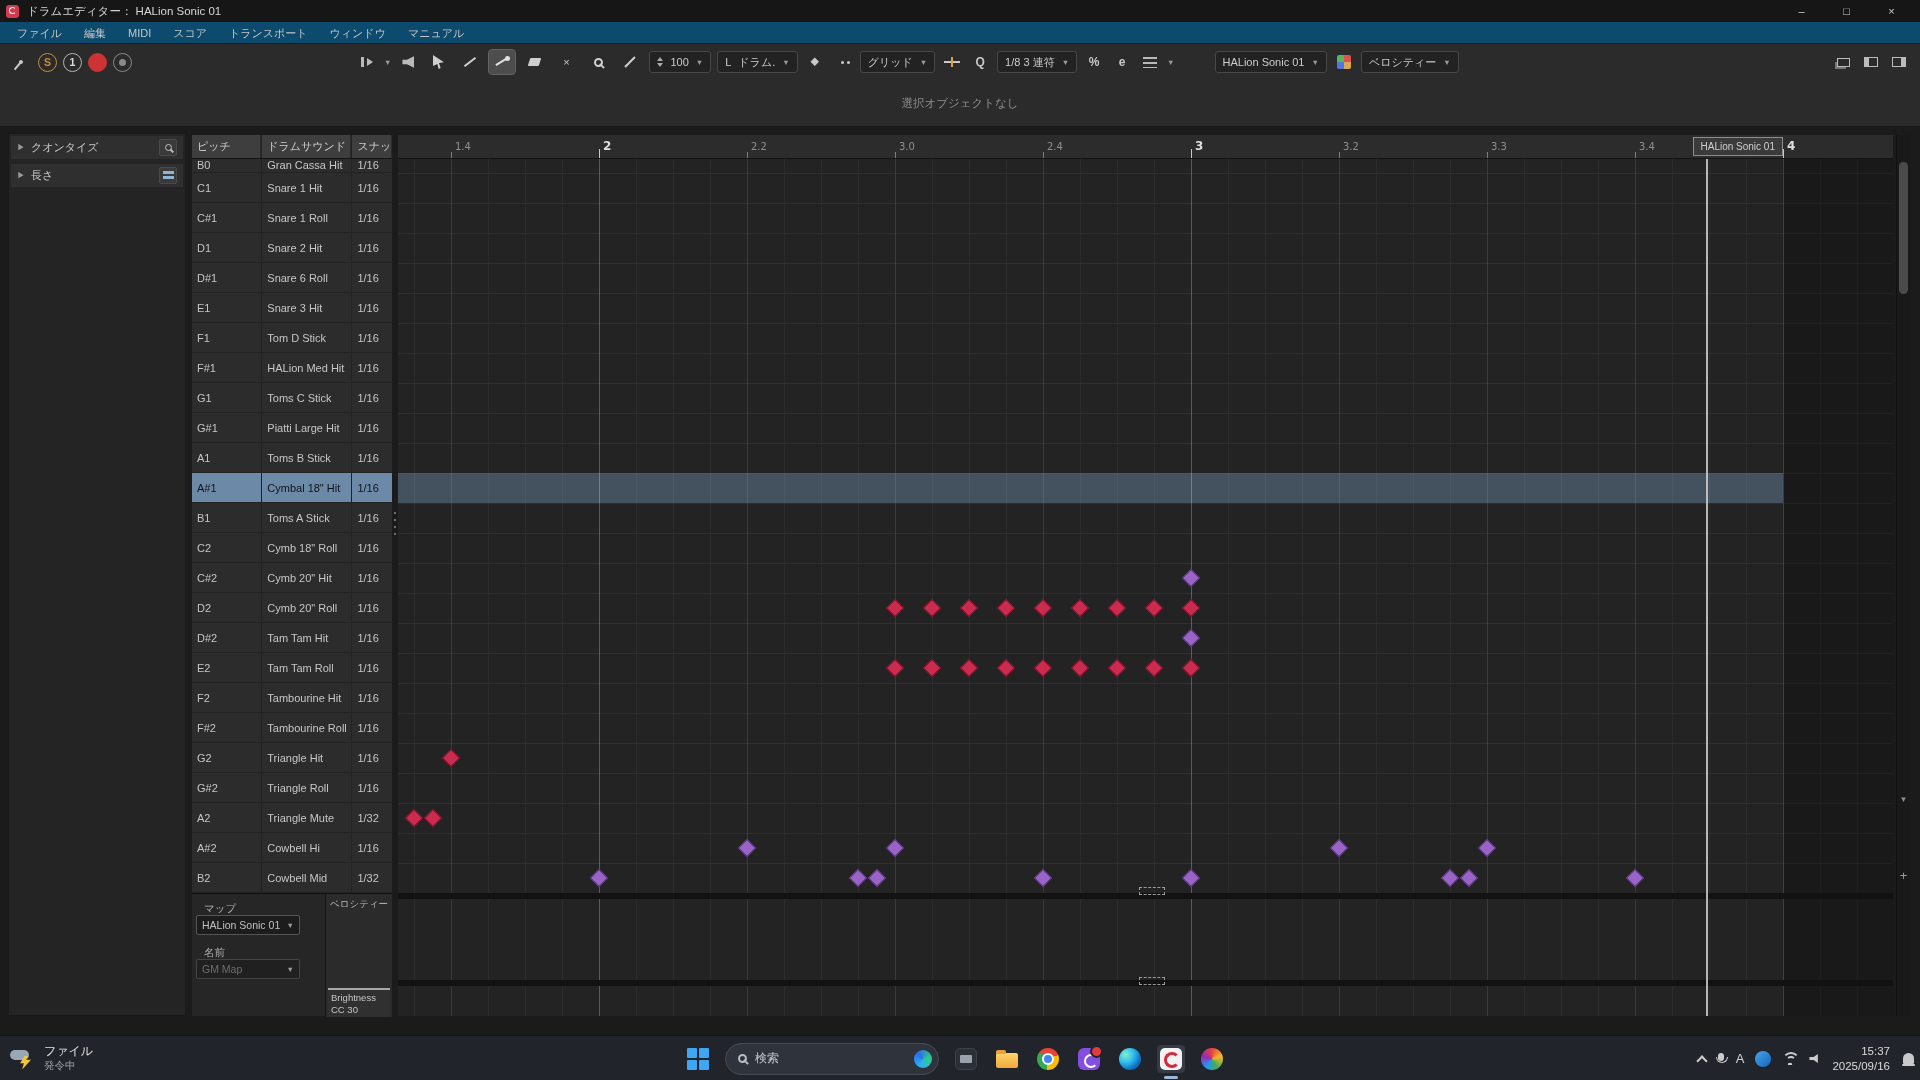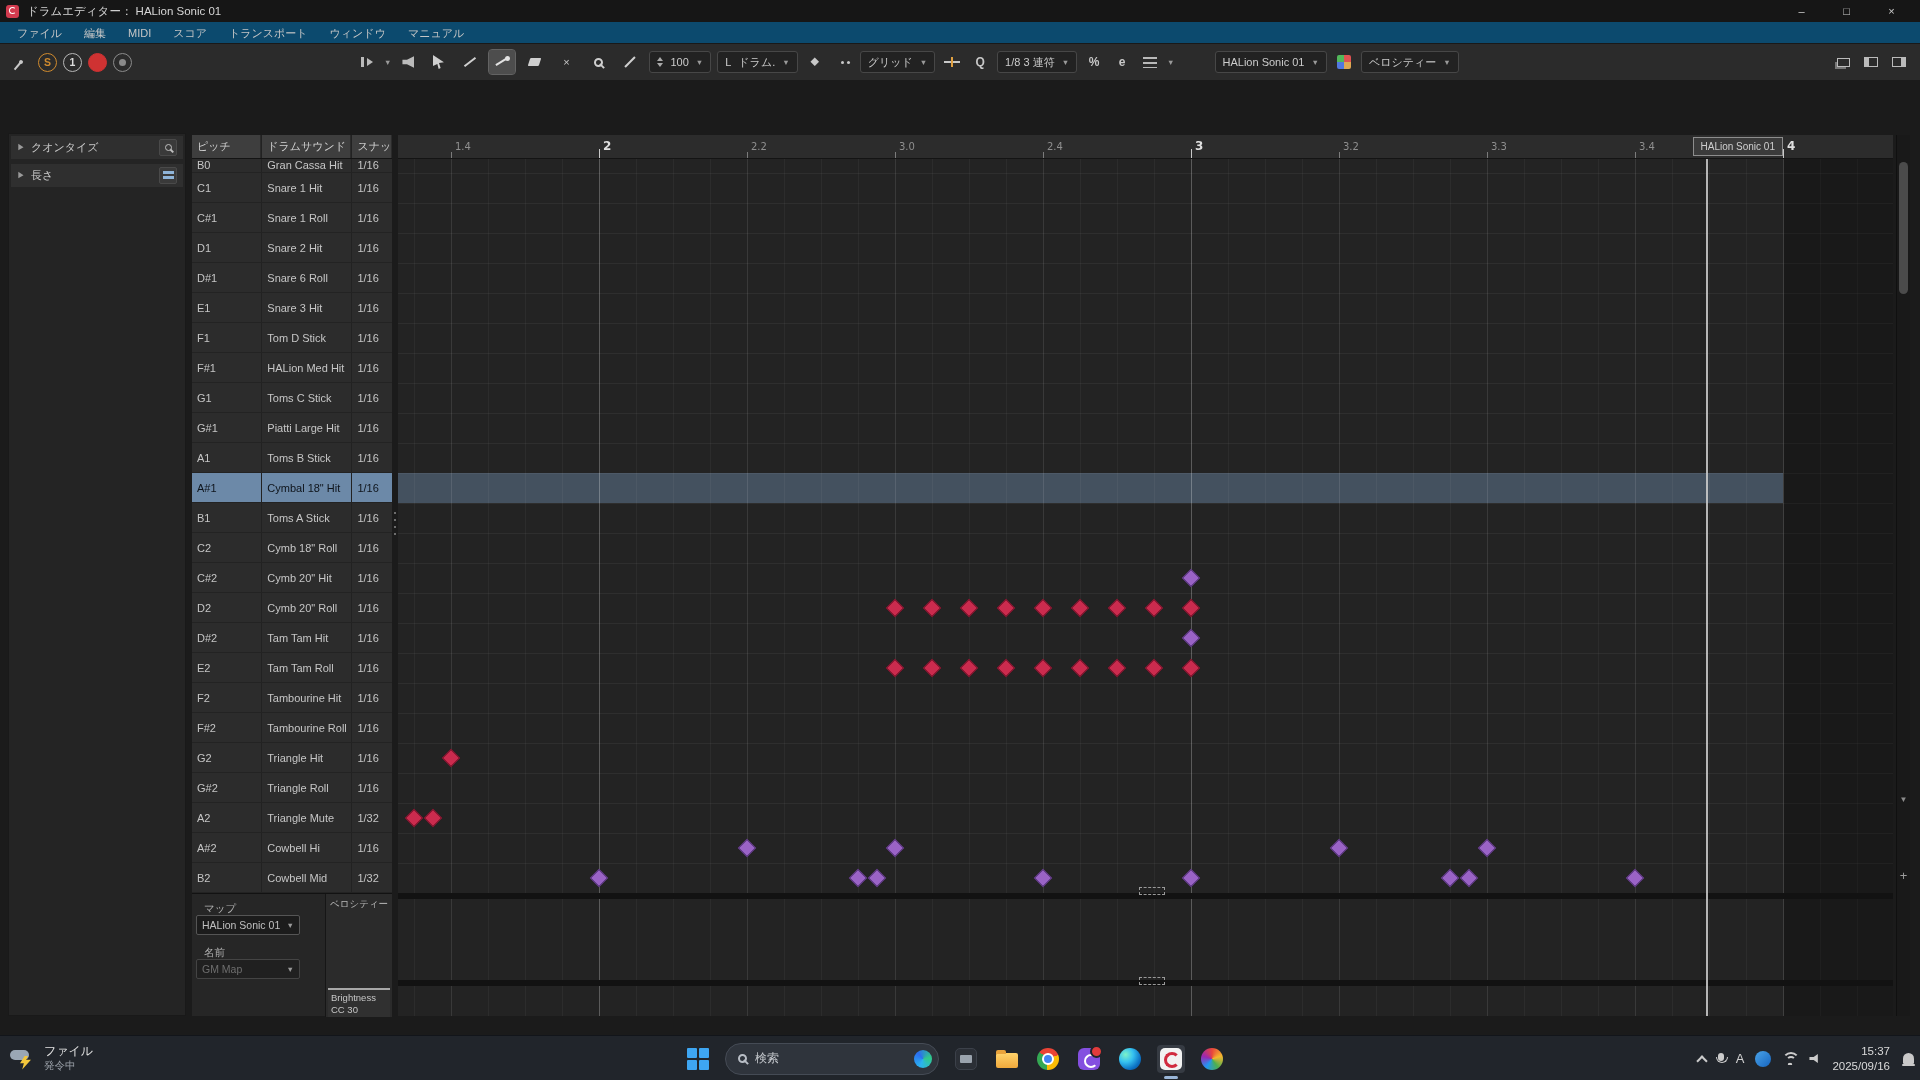"選択オブジェクトなし" div.infoline { html: none -> <div>選択オブジェクトなし</div> }
